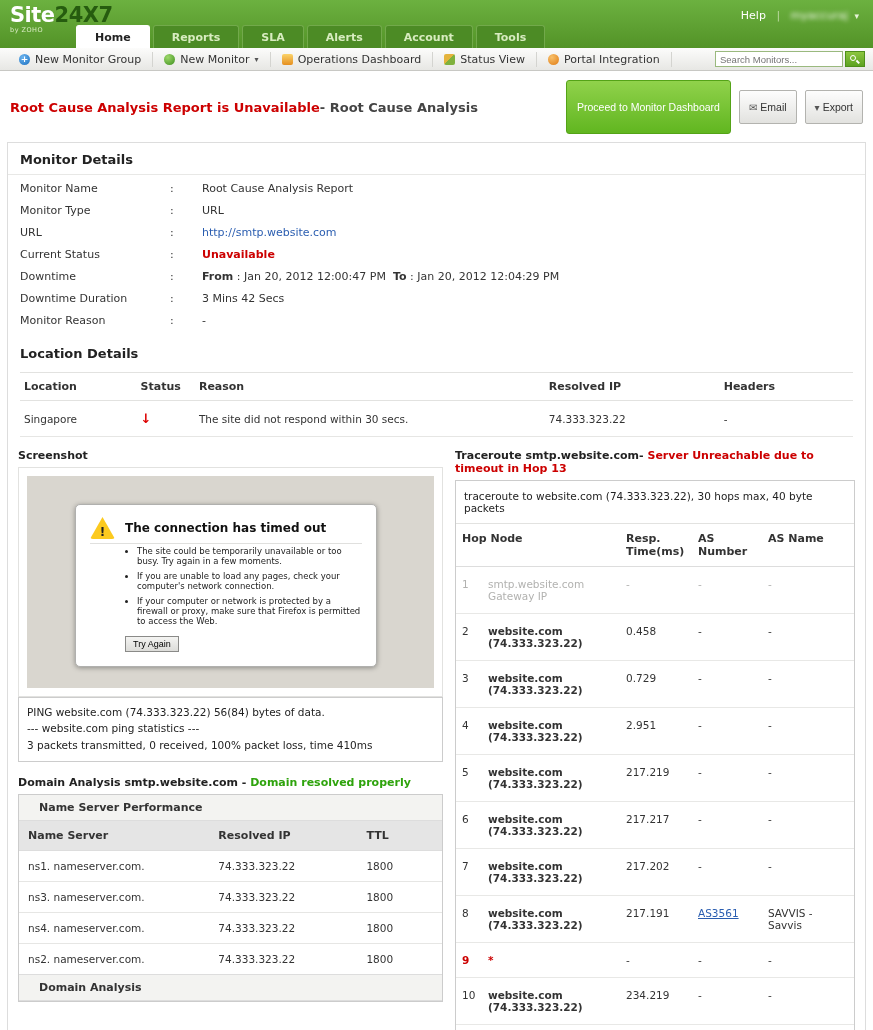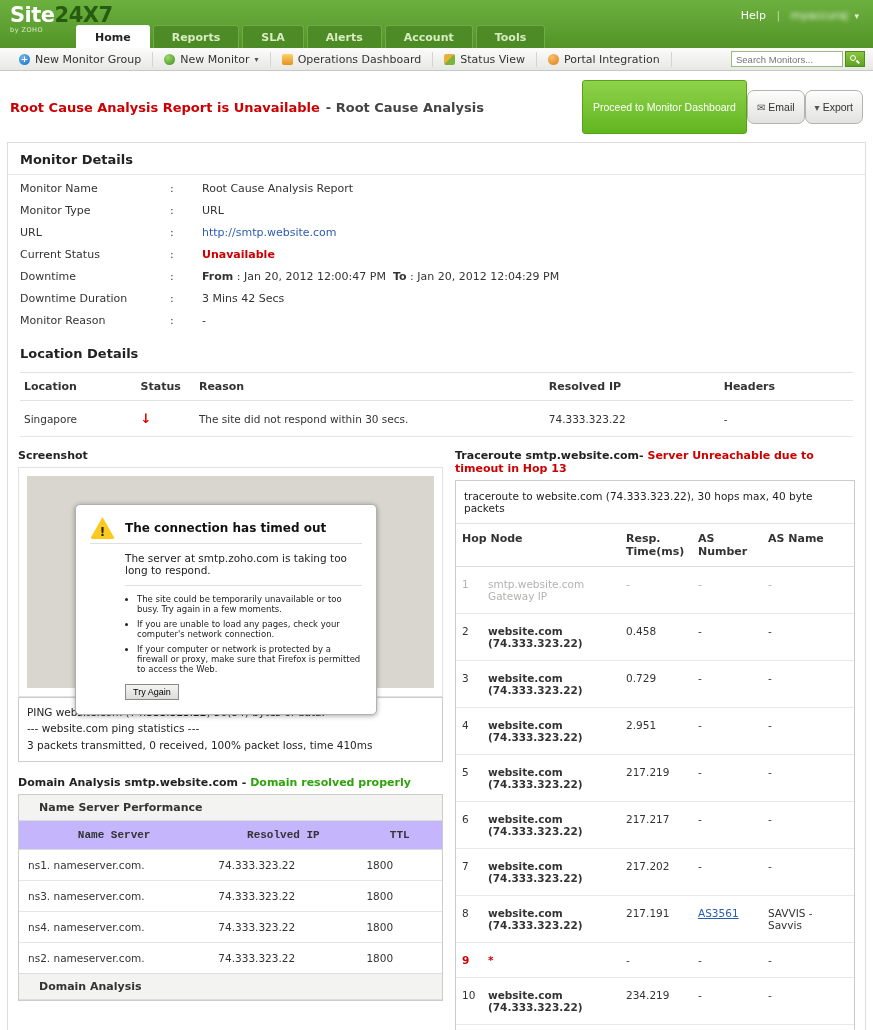"Search Monitors..." .search-input { width: 112px -> 128px }
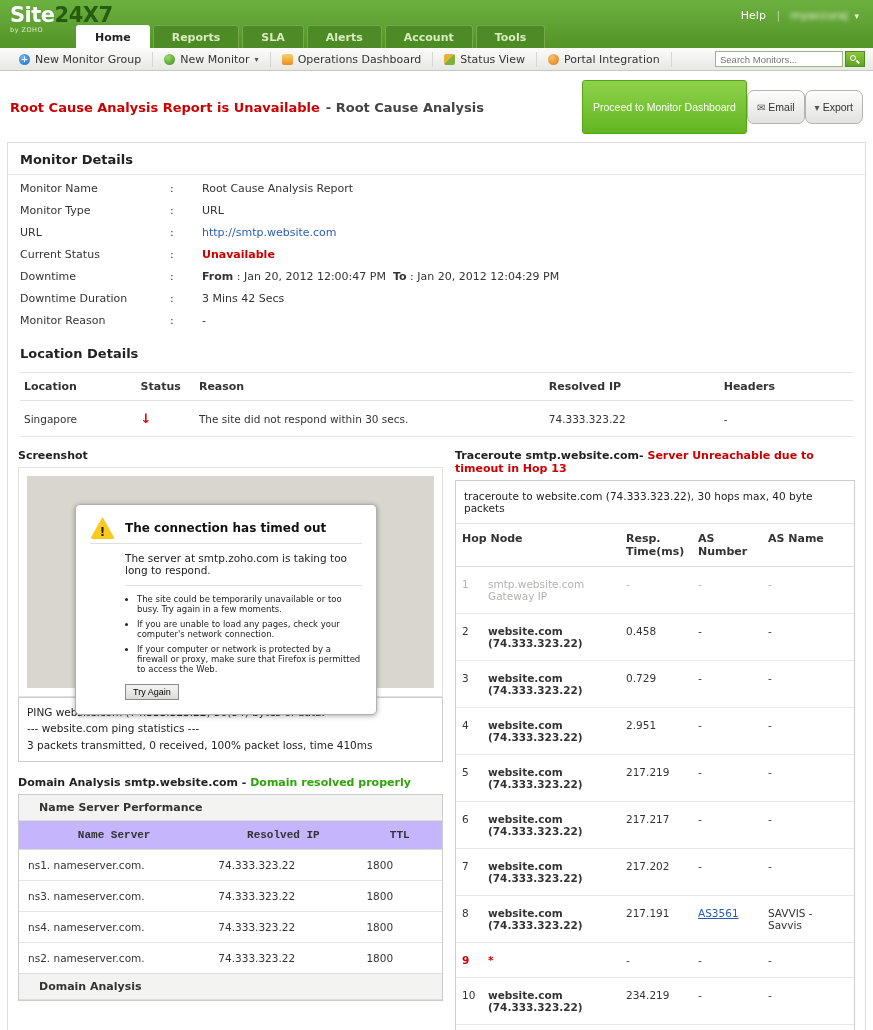"- Root Cause Analysis" .t-rest { margin-left: 6px -> none }
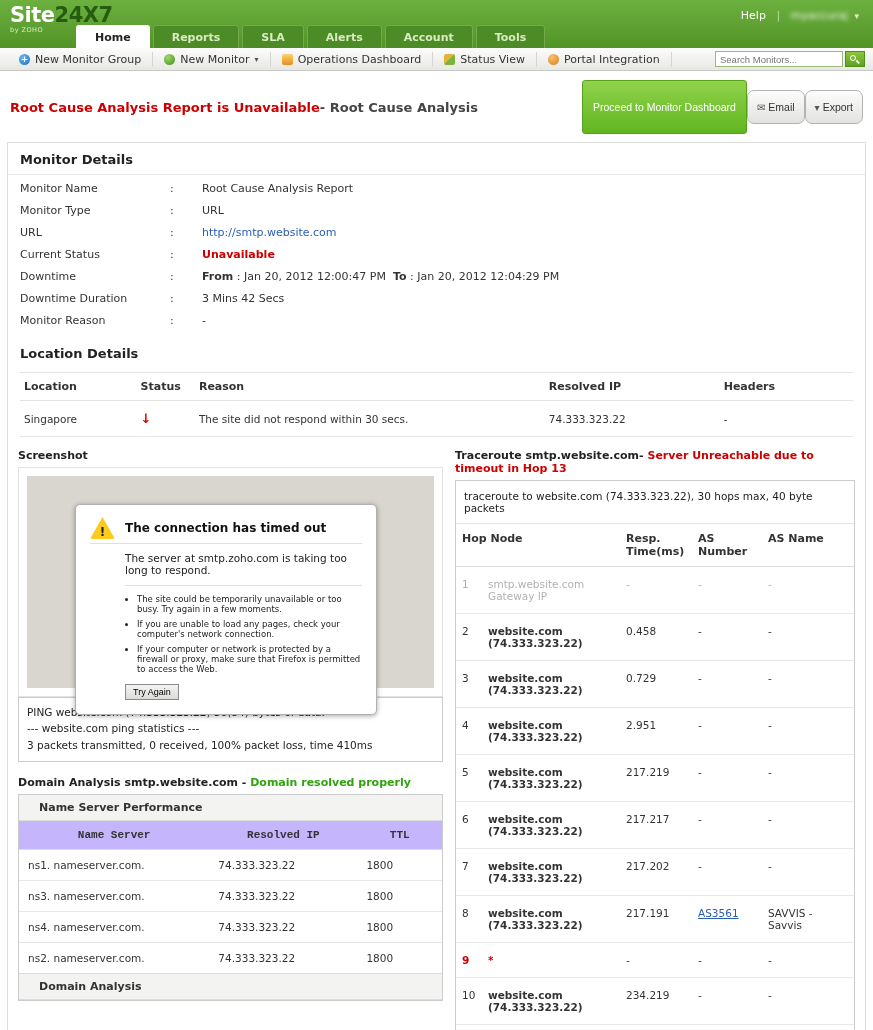"✉ Email" .btn-gray { border-radius: 7px -> 2px; margin-left: none -> 8px }
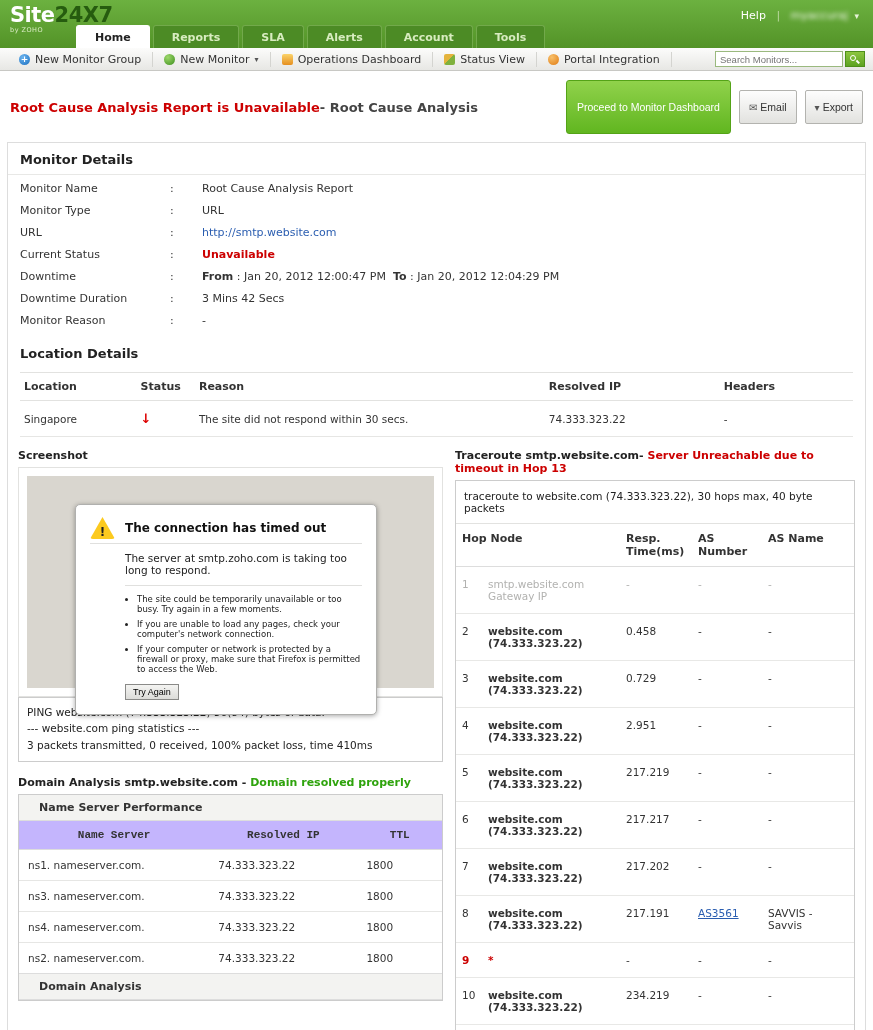"The server at smtp.zoho.com is" div.dlg-msg { html: <div>The server at smtp.zoho.com is taking too long to respond.</div> -> none }
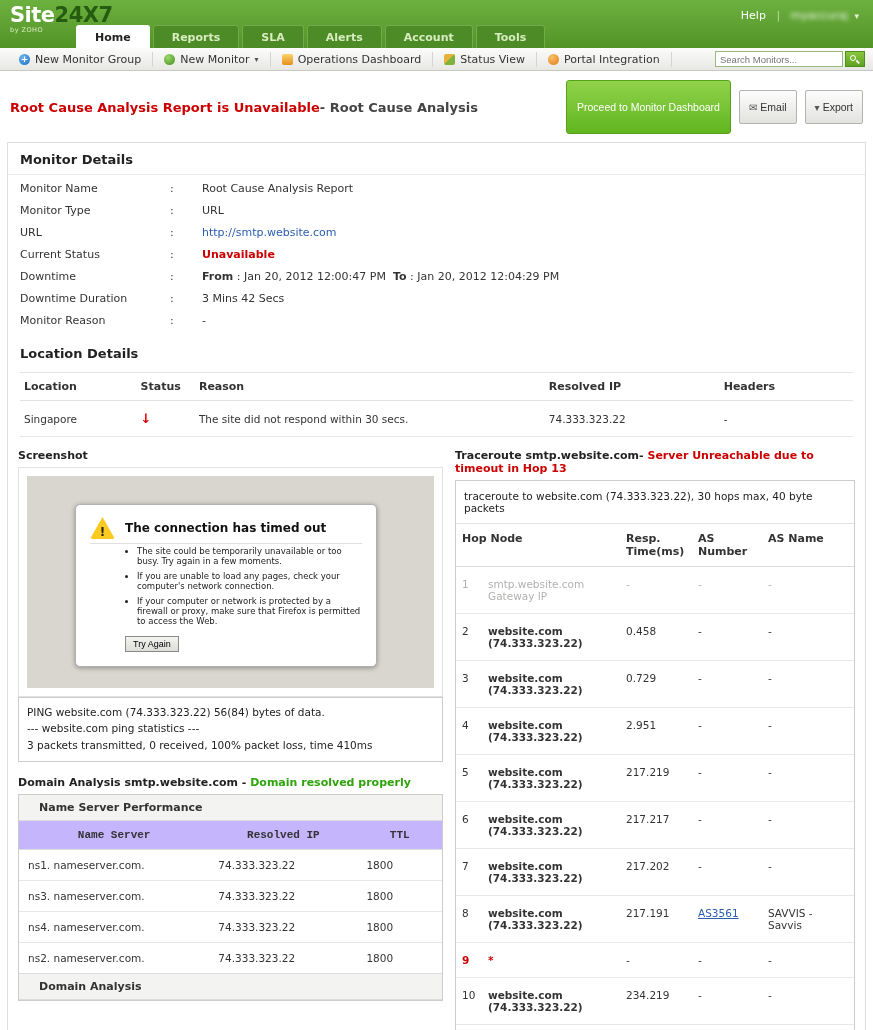"Name Server" .inner-table th { background: #c4b5fd -> #e5e5e5; font-family: Liberation Mono, monospace -> none; text-align: center -> left }
